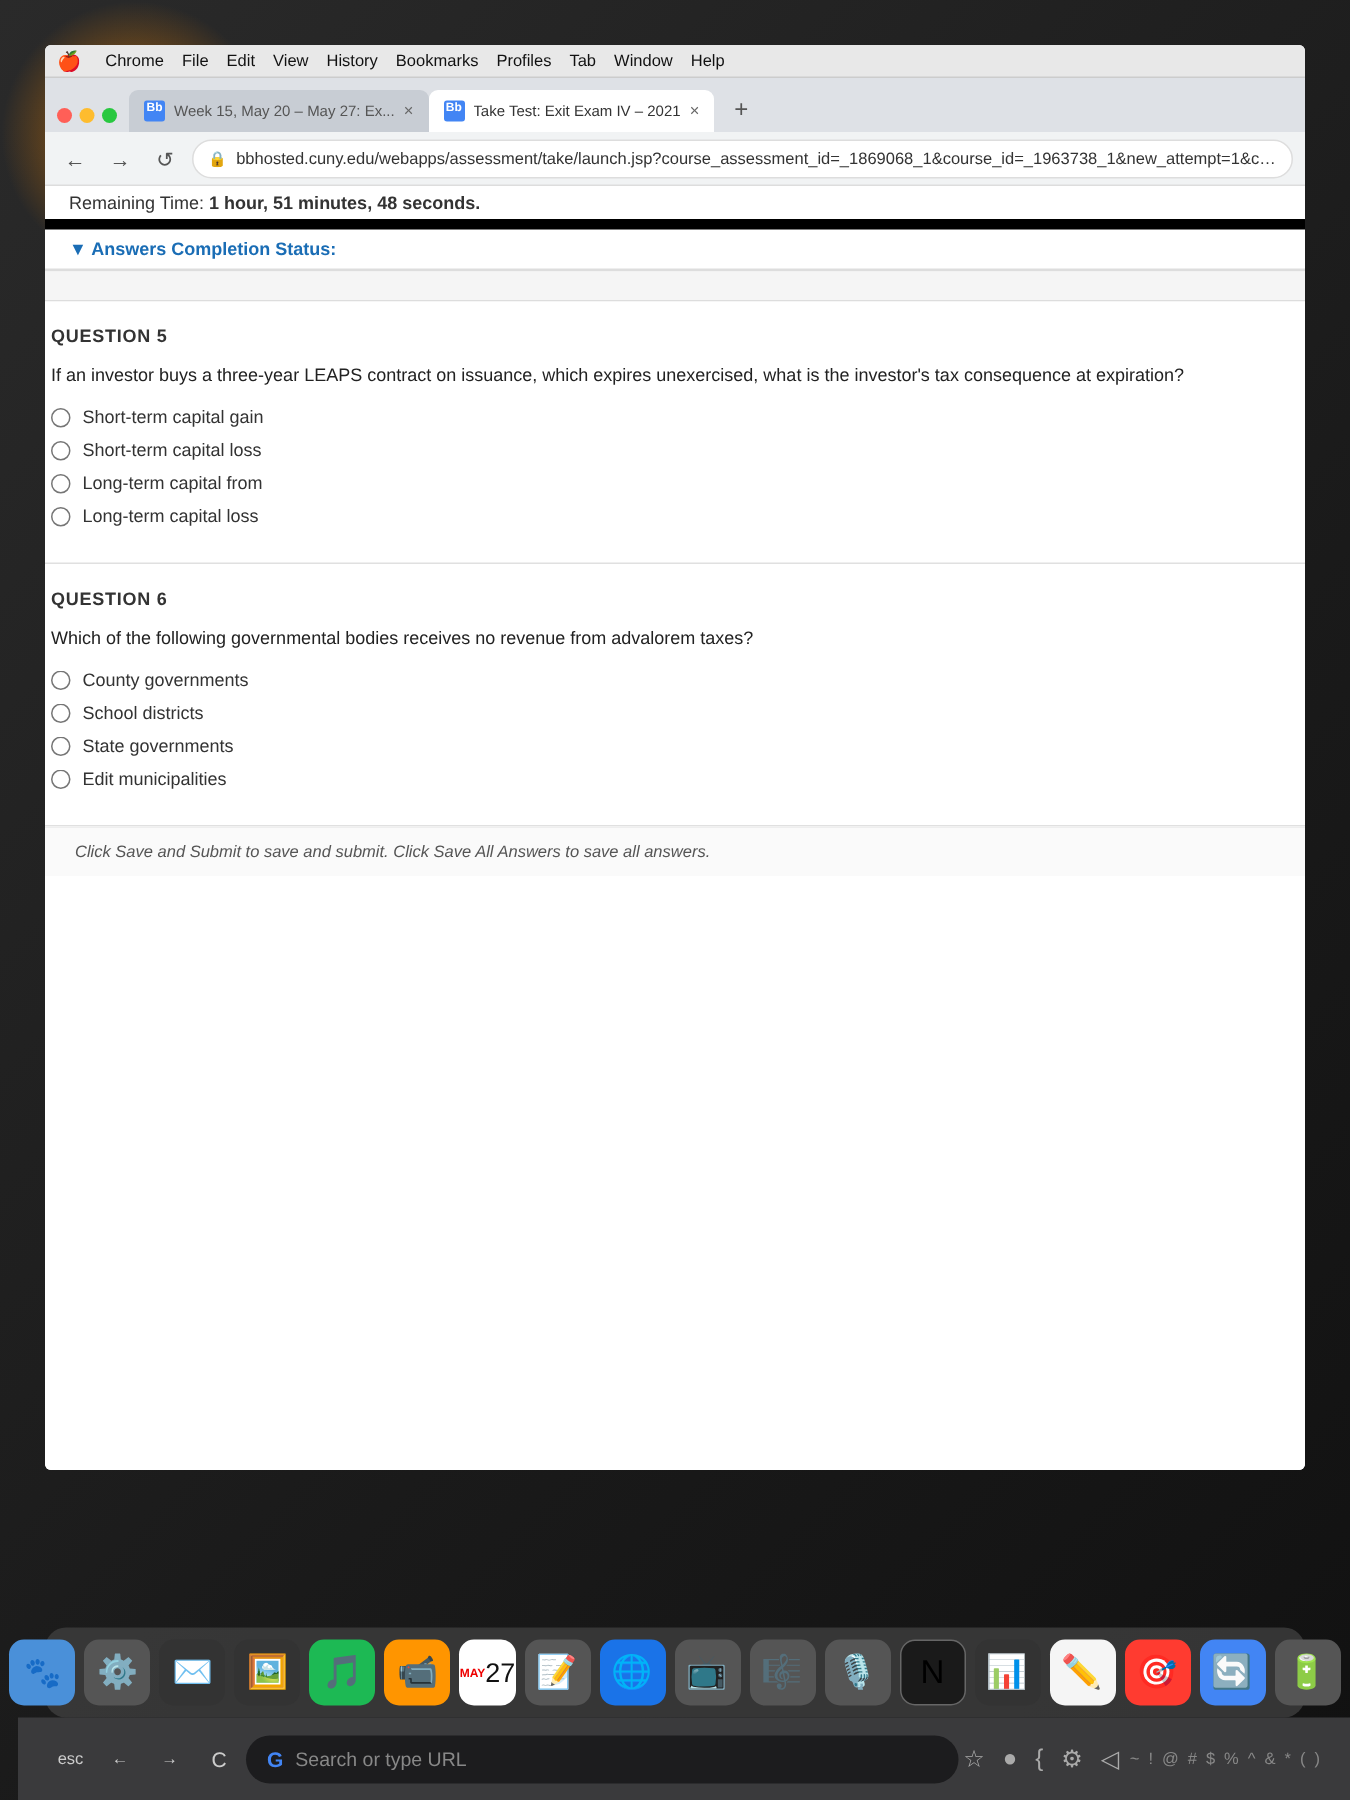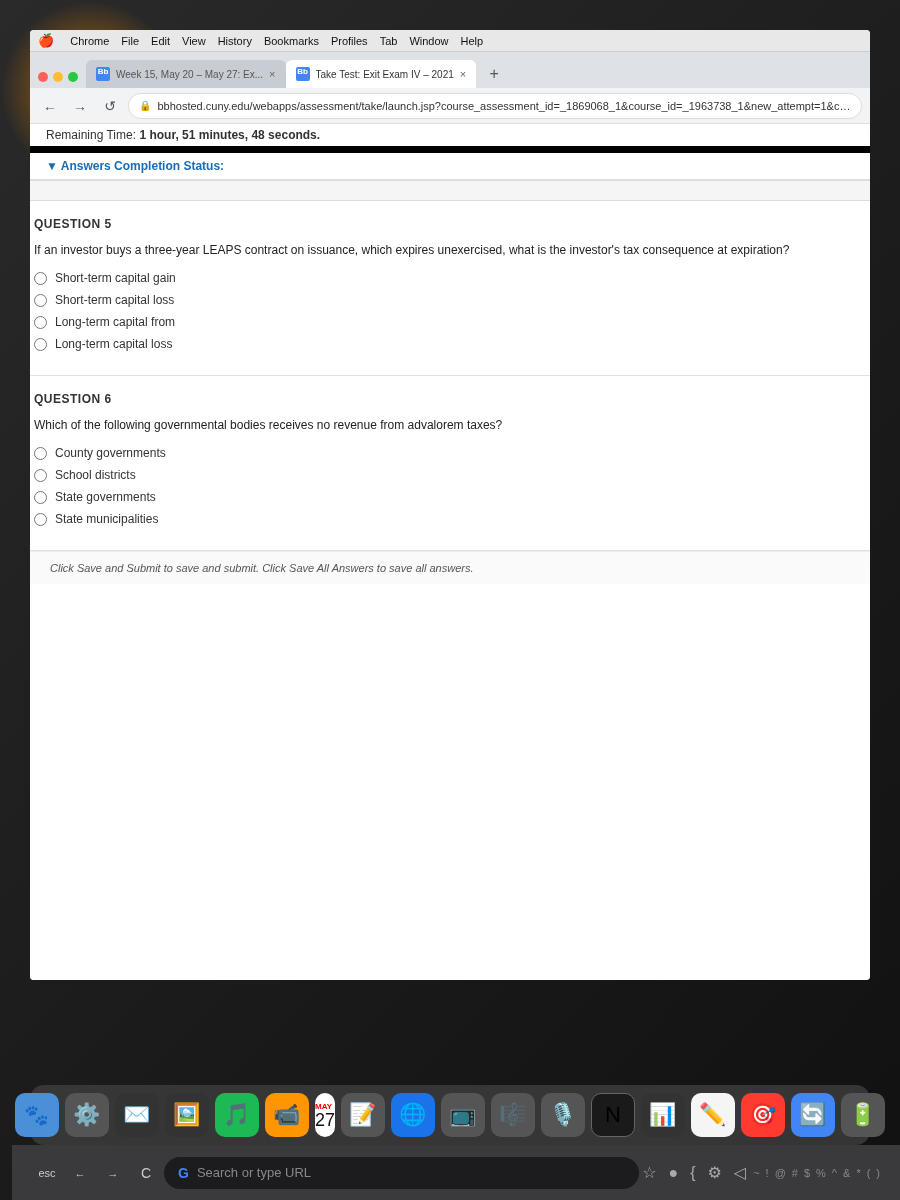"State municipalities" label { text: State -> Edit }
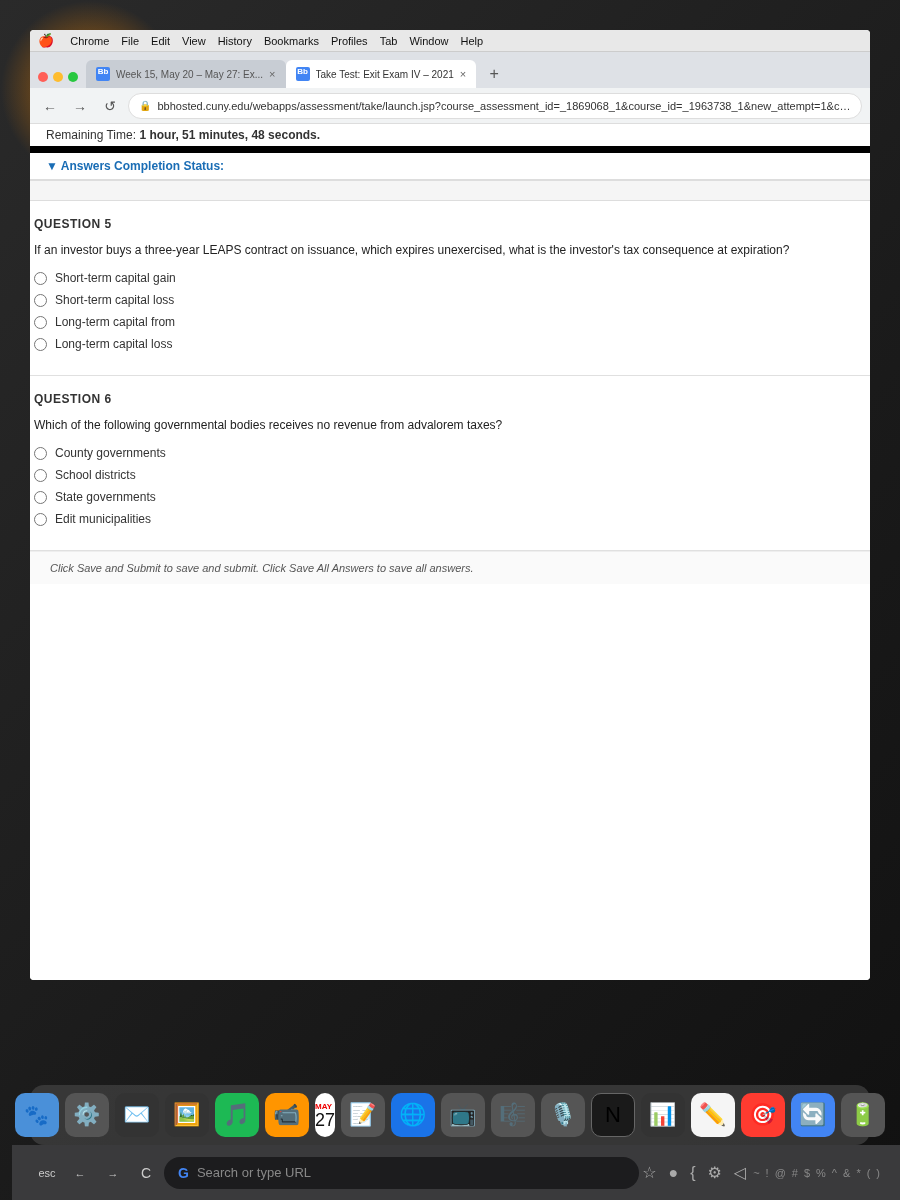"MAY" .date-badge { align-items: none -> center; flex-direction: column -> none }
